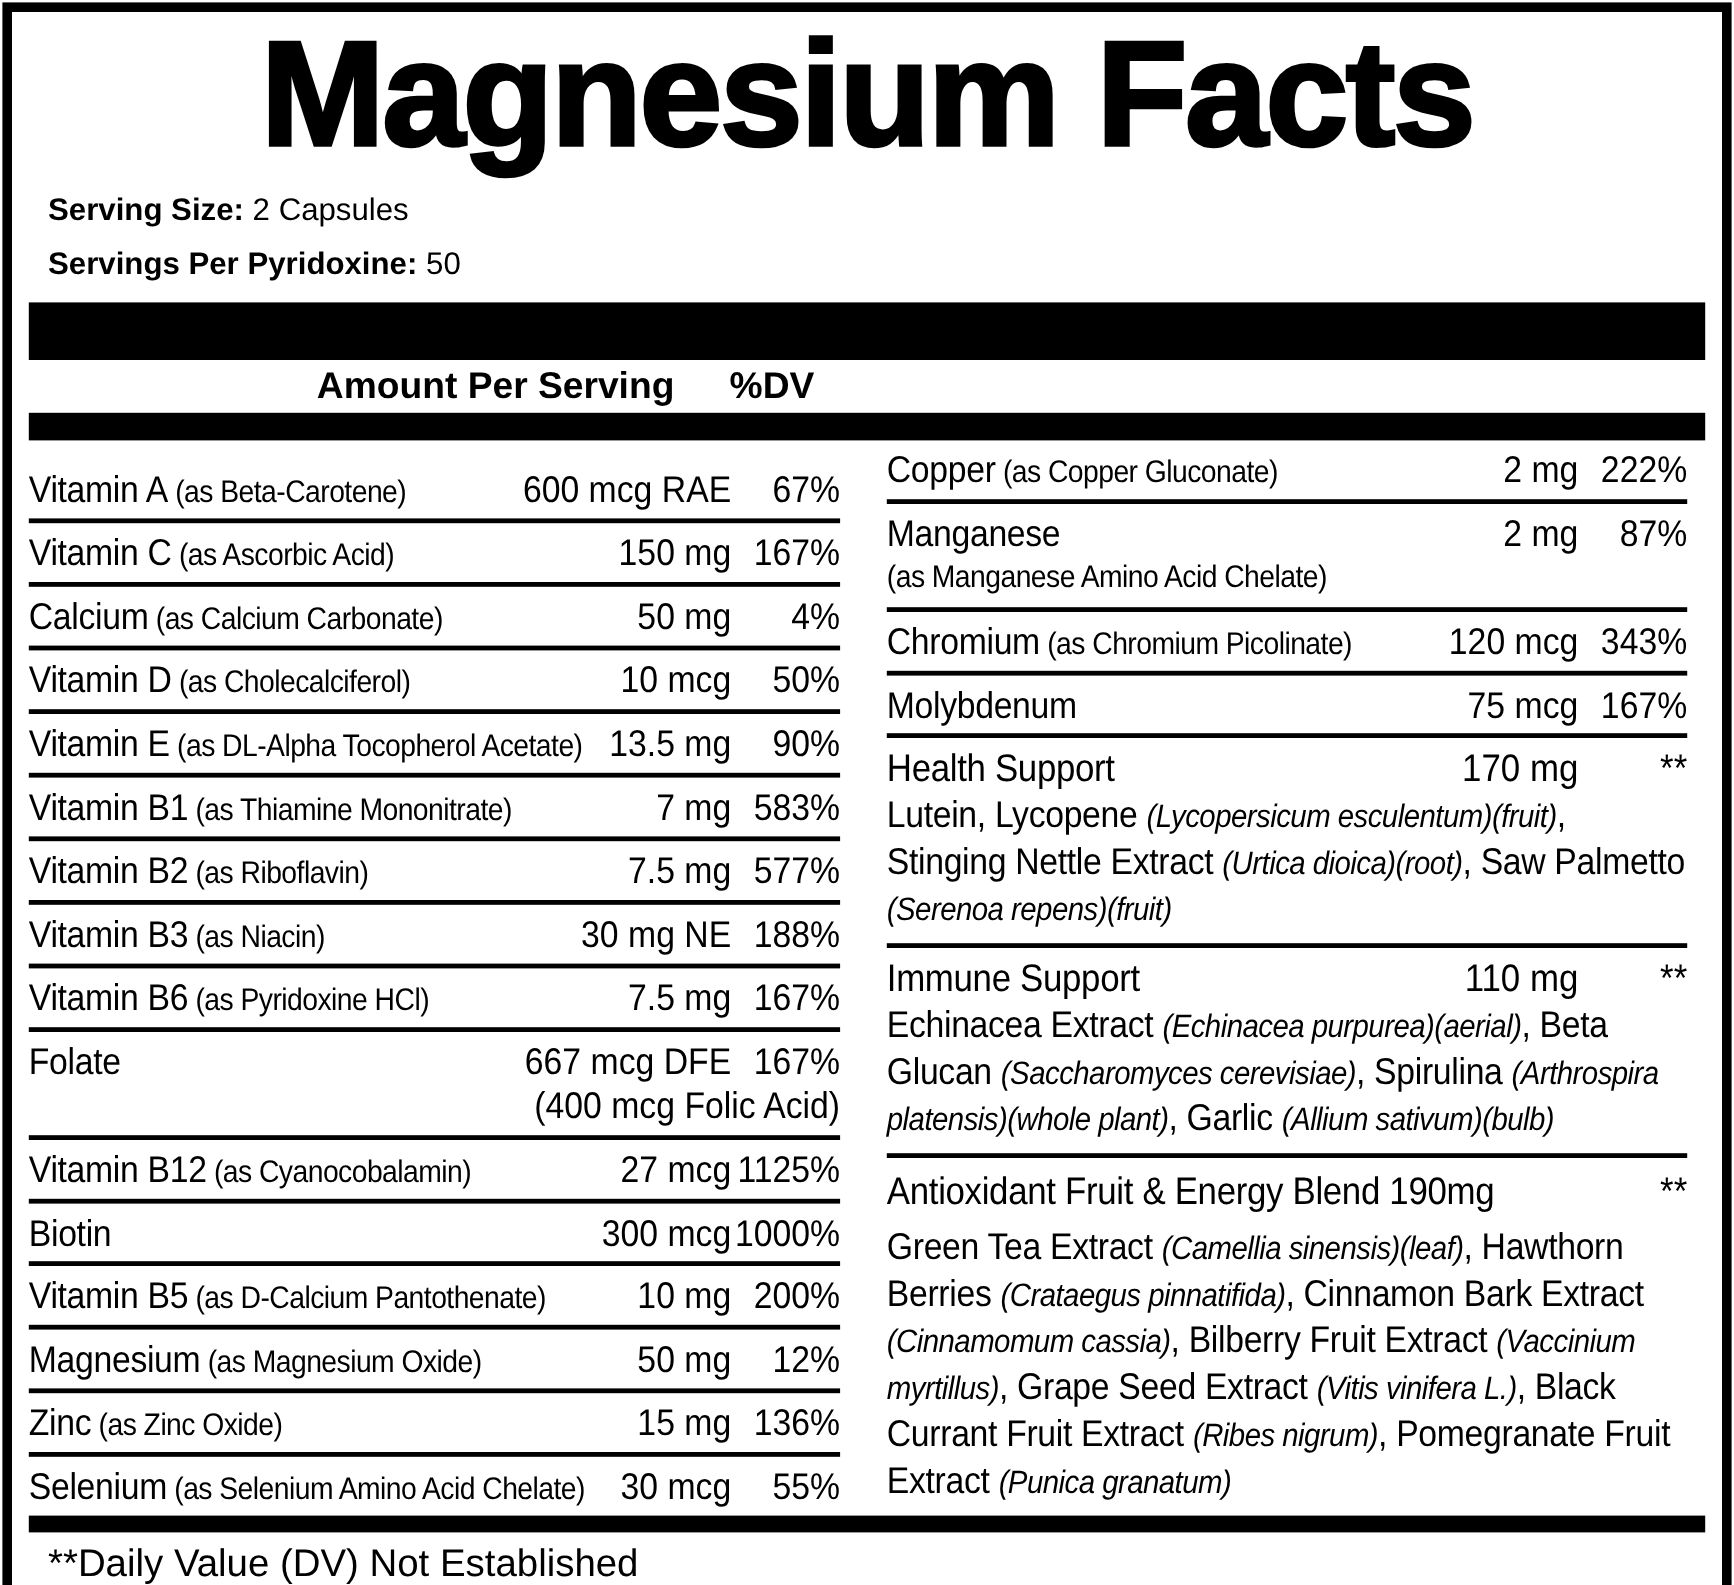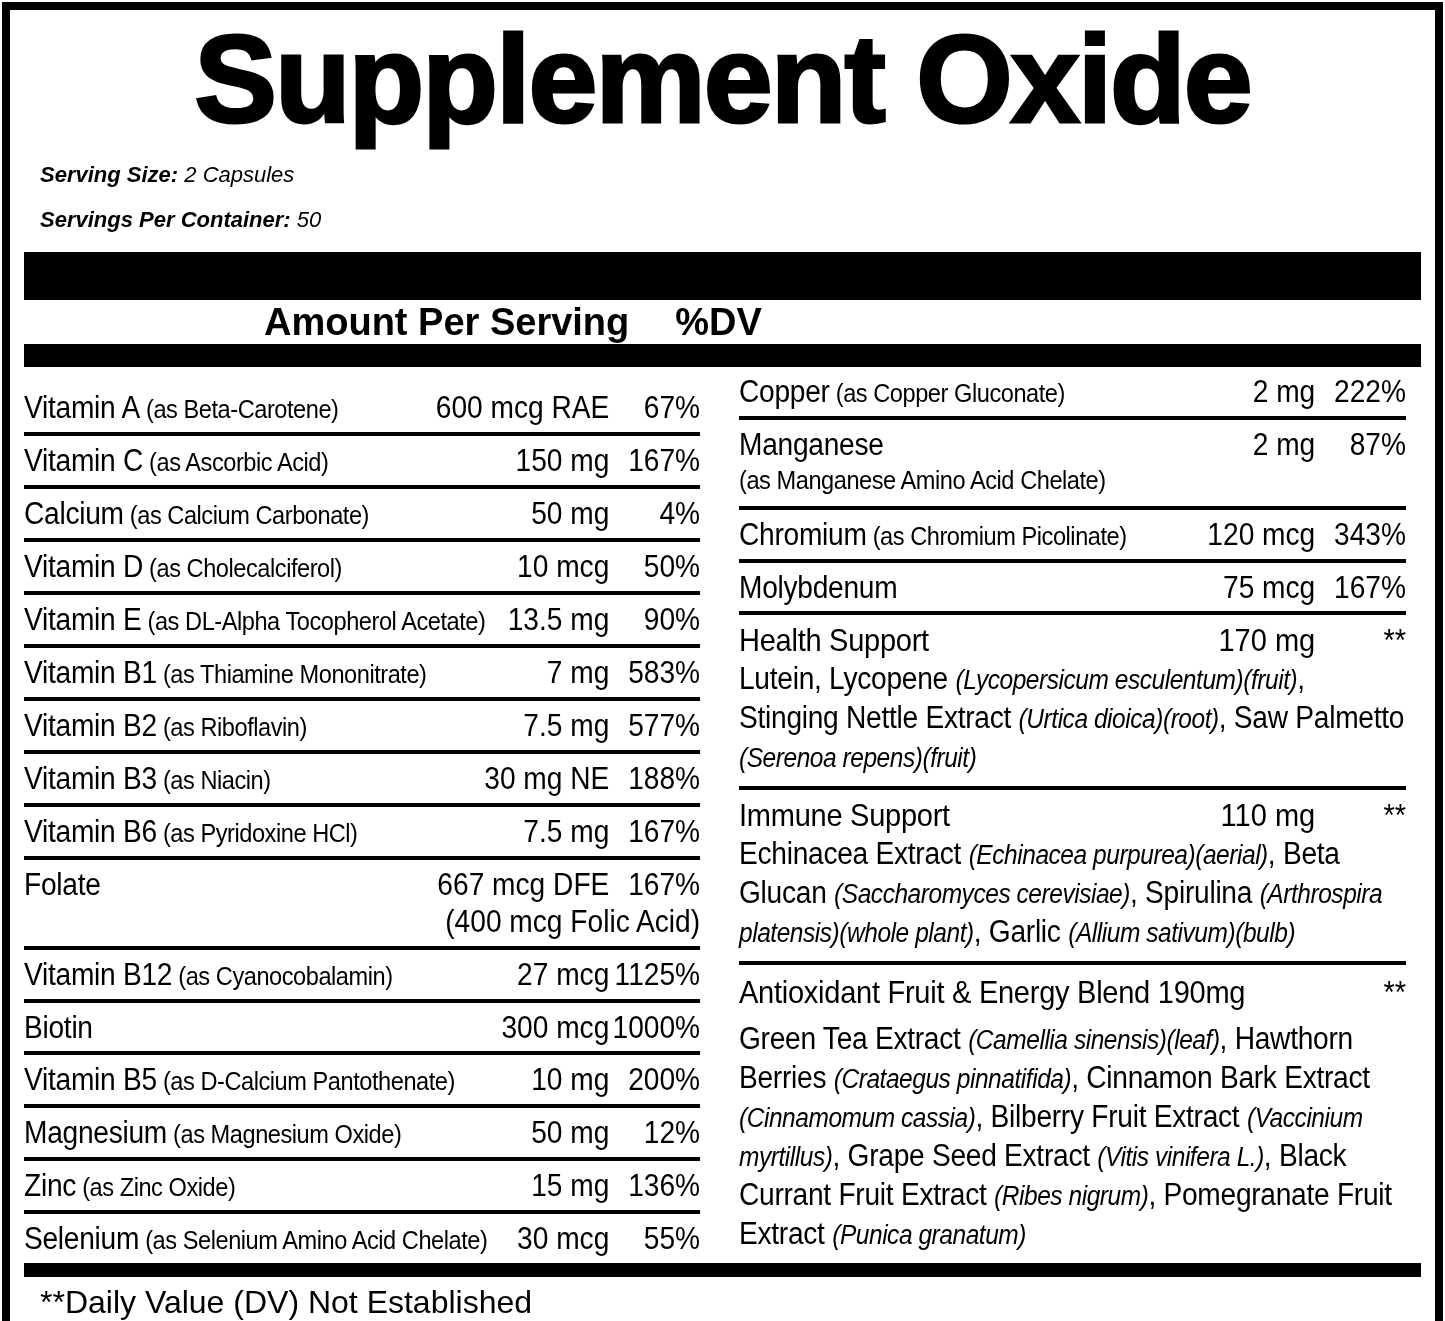"Supplement Oxide" div.title { text: Supplement Oxide -> Magnesium Facts }
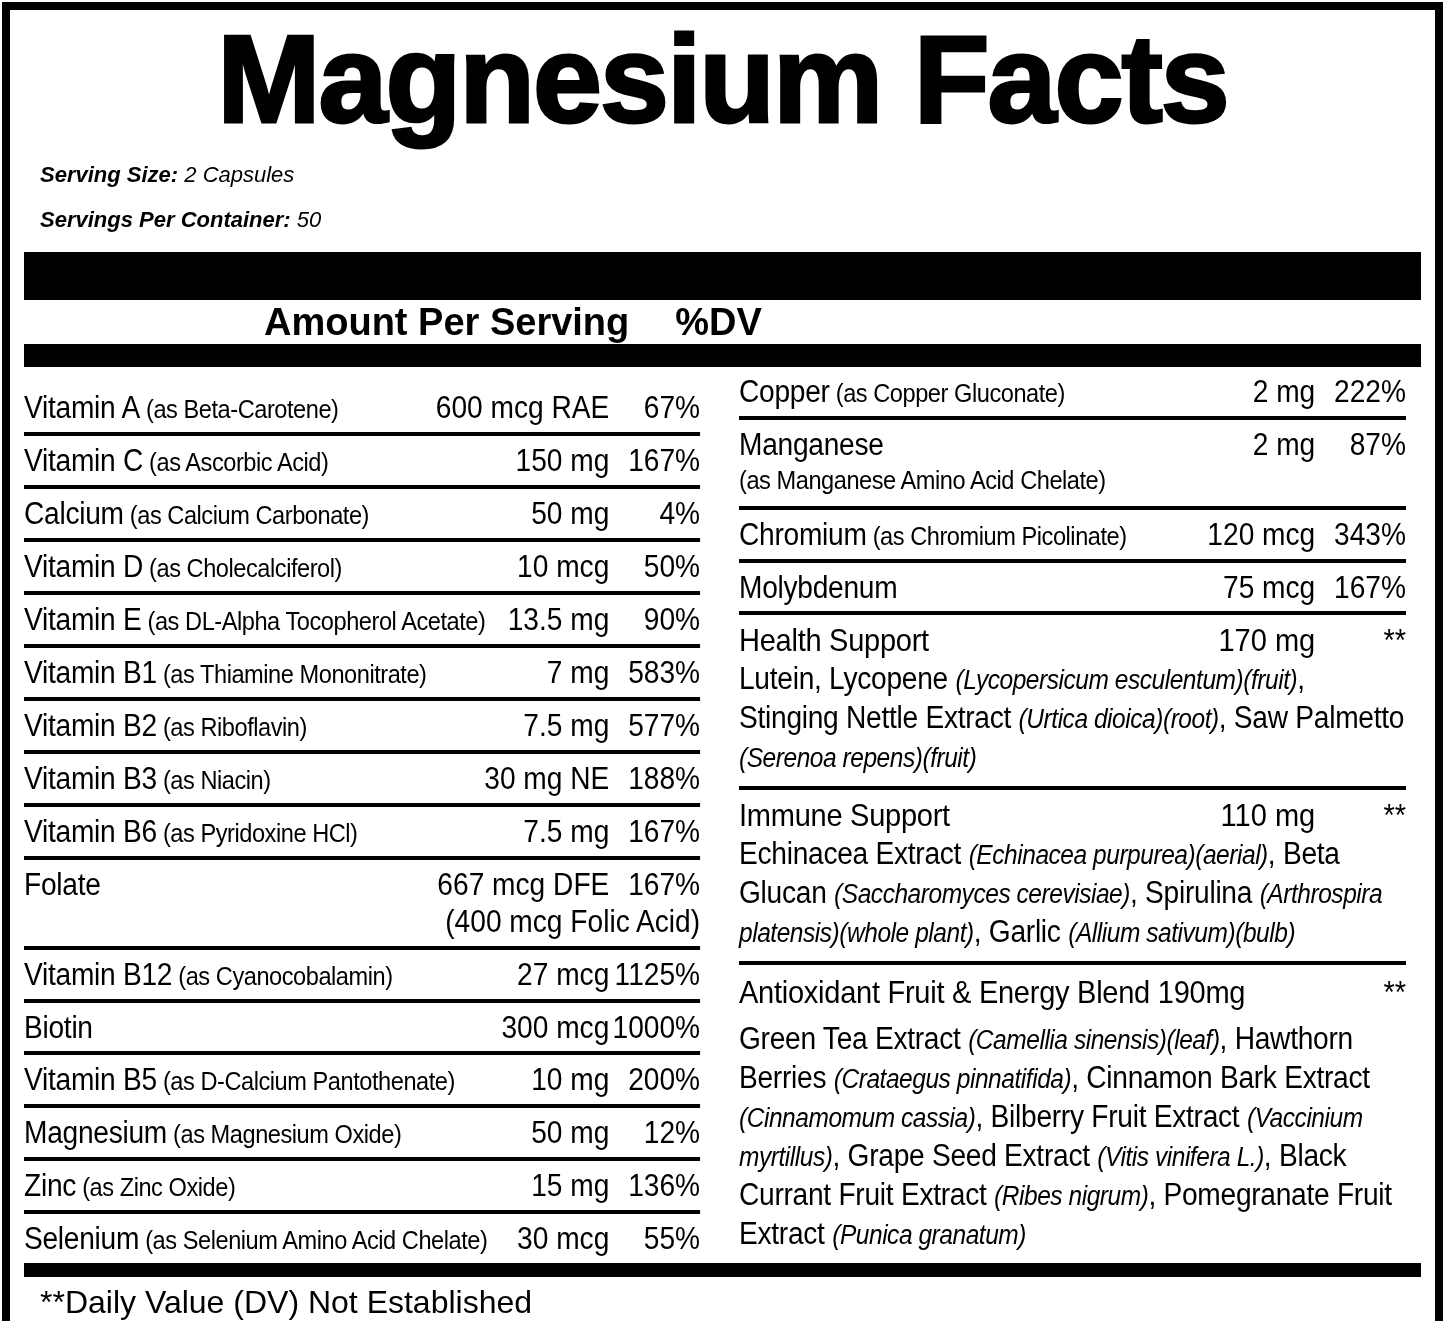"Serving Size: 2 Capsules" .serving { font-size: 22px -> 26px; font-style: italic -> none }
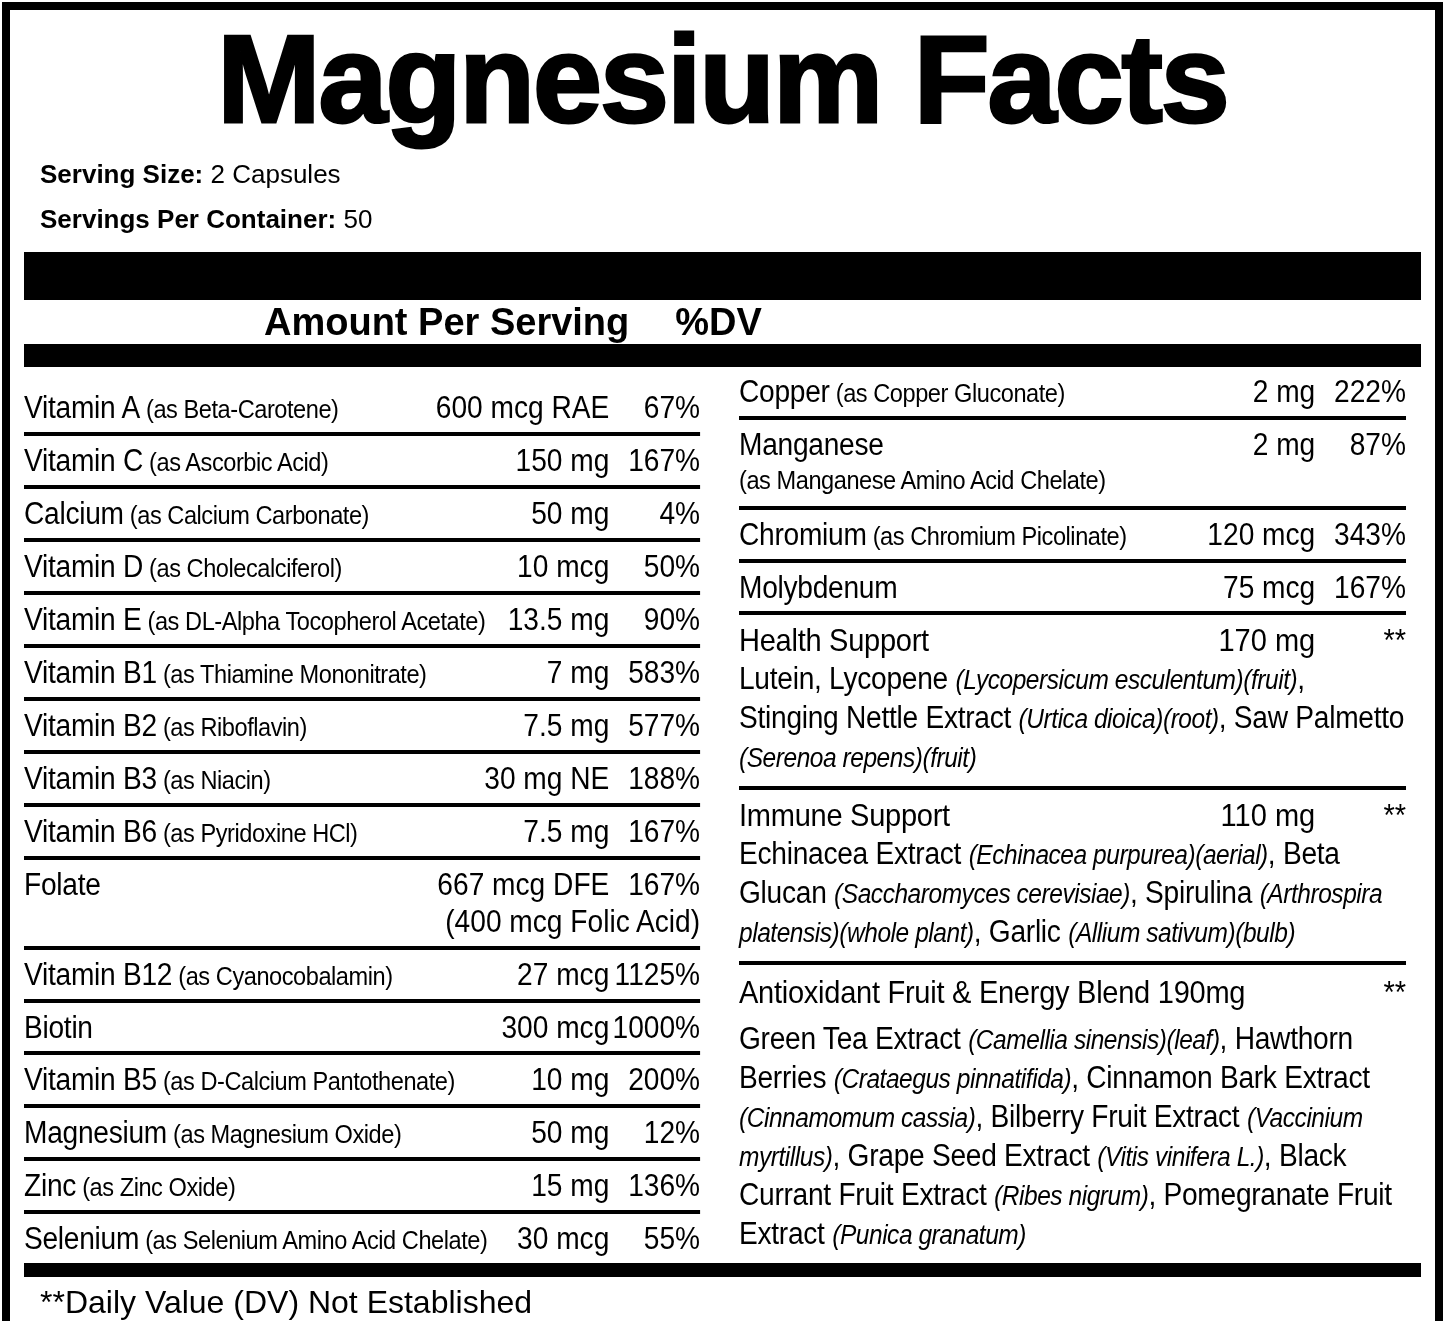"Servings Per Container:" b { text: Container -> Pyridoxine }
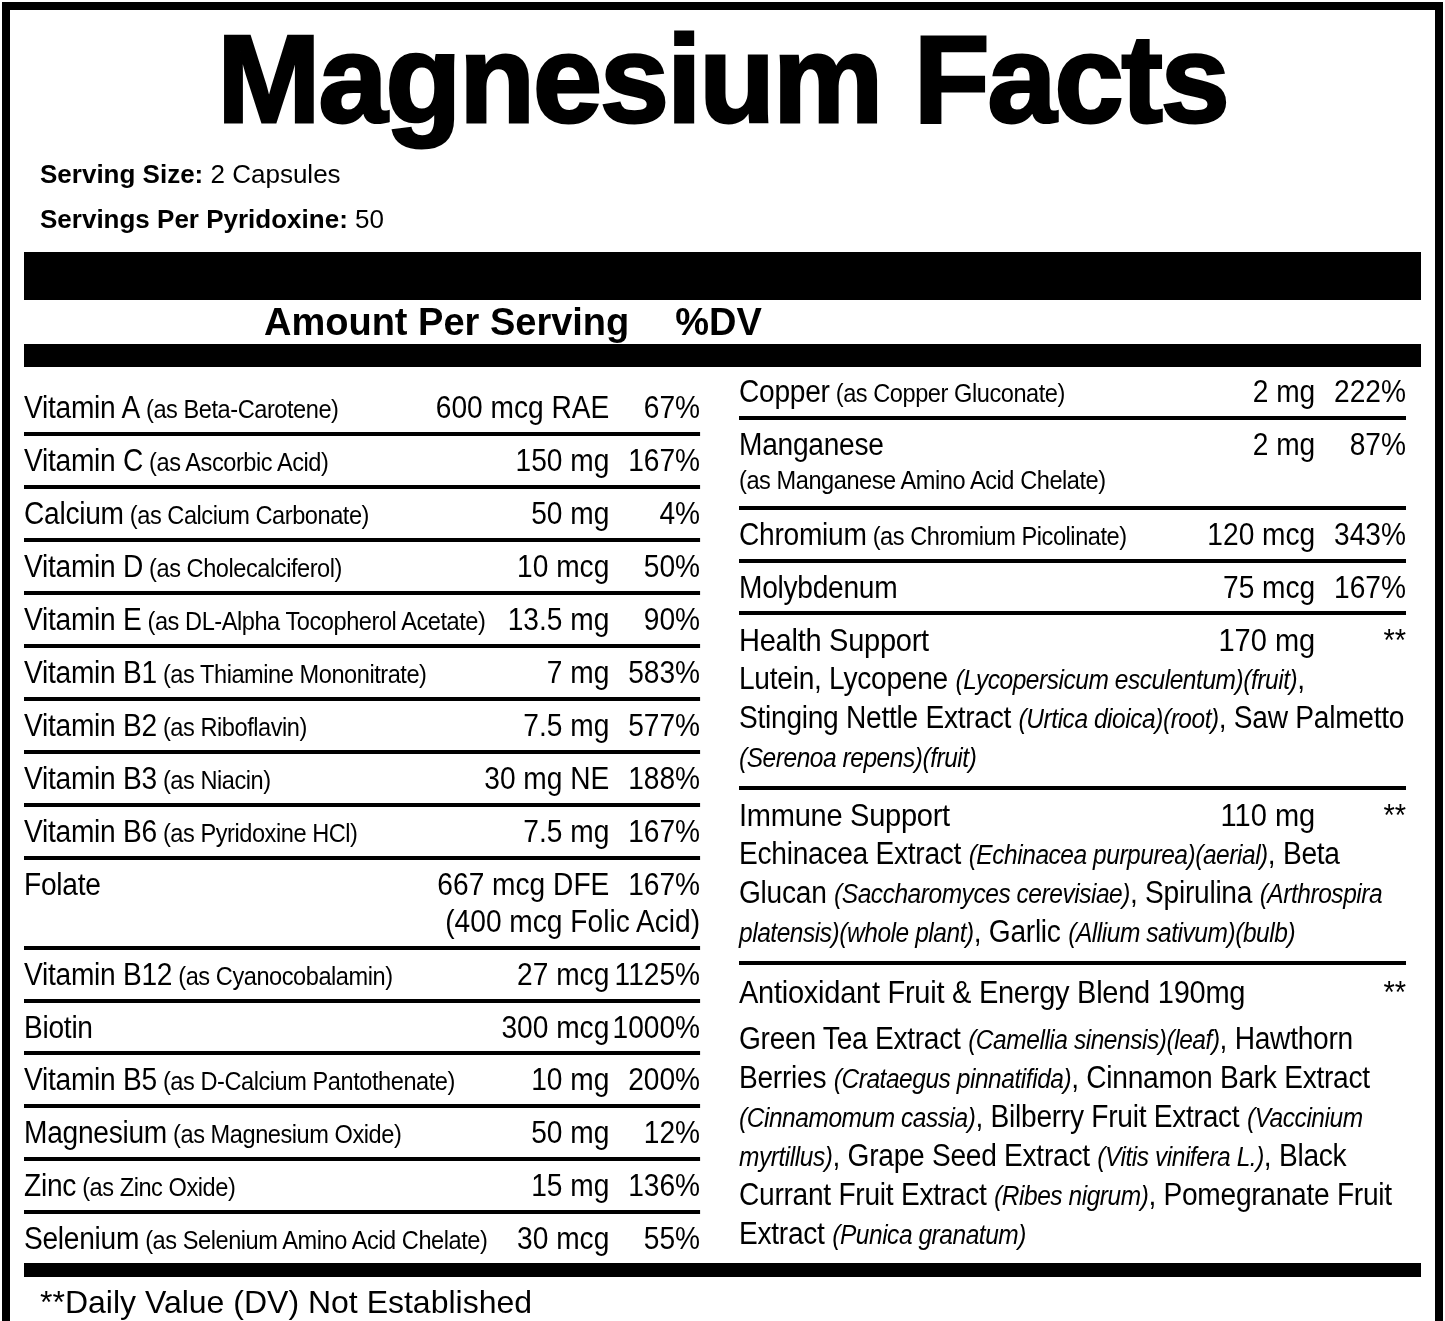"Amount Per Serving" .table-head { font-size: 38px -> 31px }
